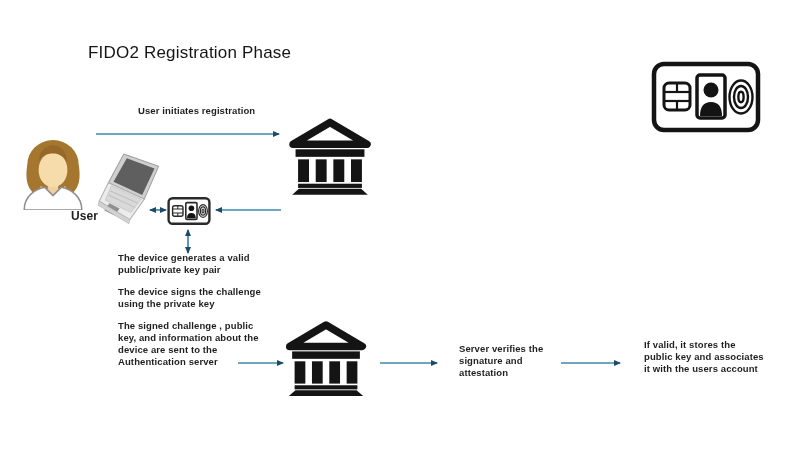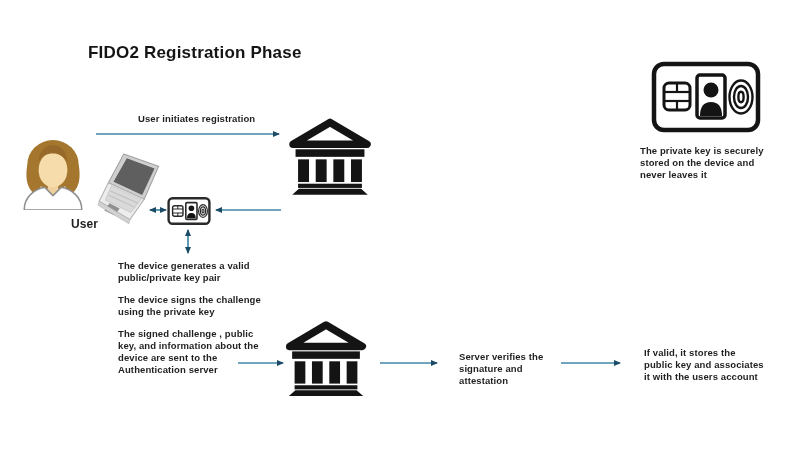"FIDO2 Registration Phase" .title { font-weight: 700 -> 400 }
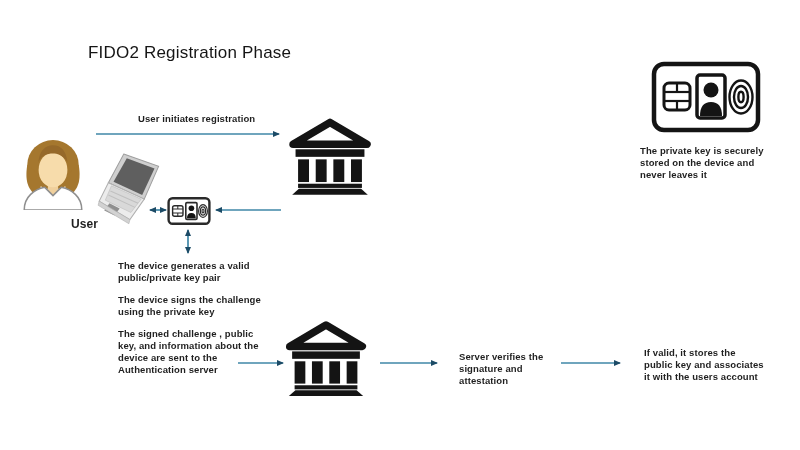"User initiates registration" .note { margin-top: 8px -> none }
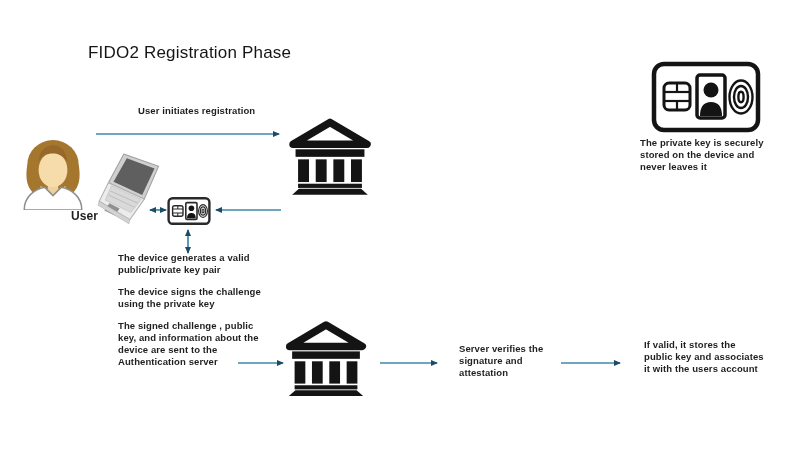"The private key is securely" div.abs { html: <div>The private key is securely stored on the device and never leaves it</div> -> none }
